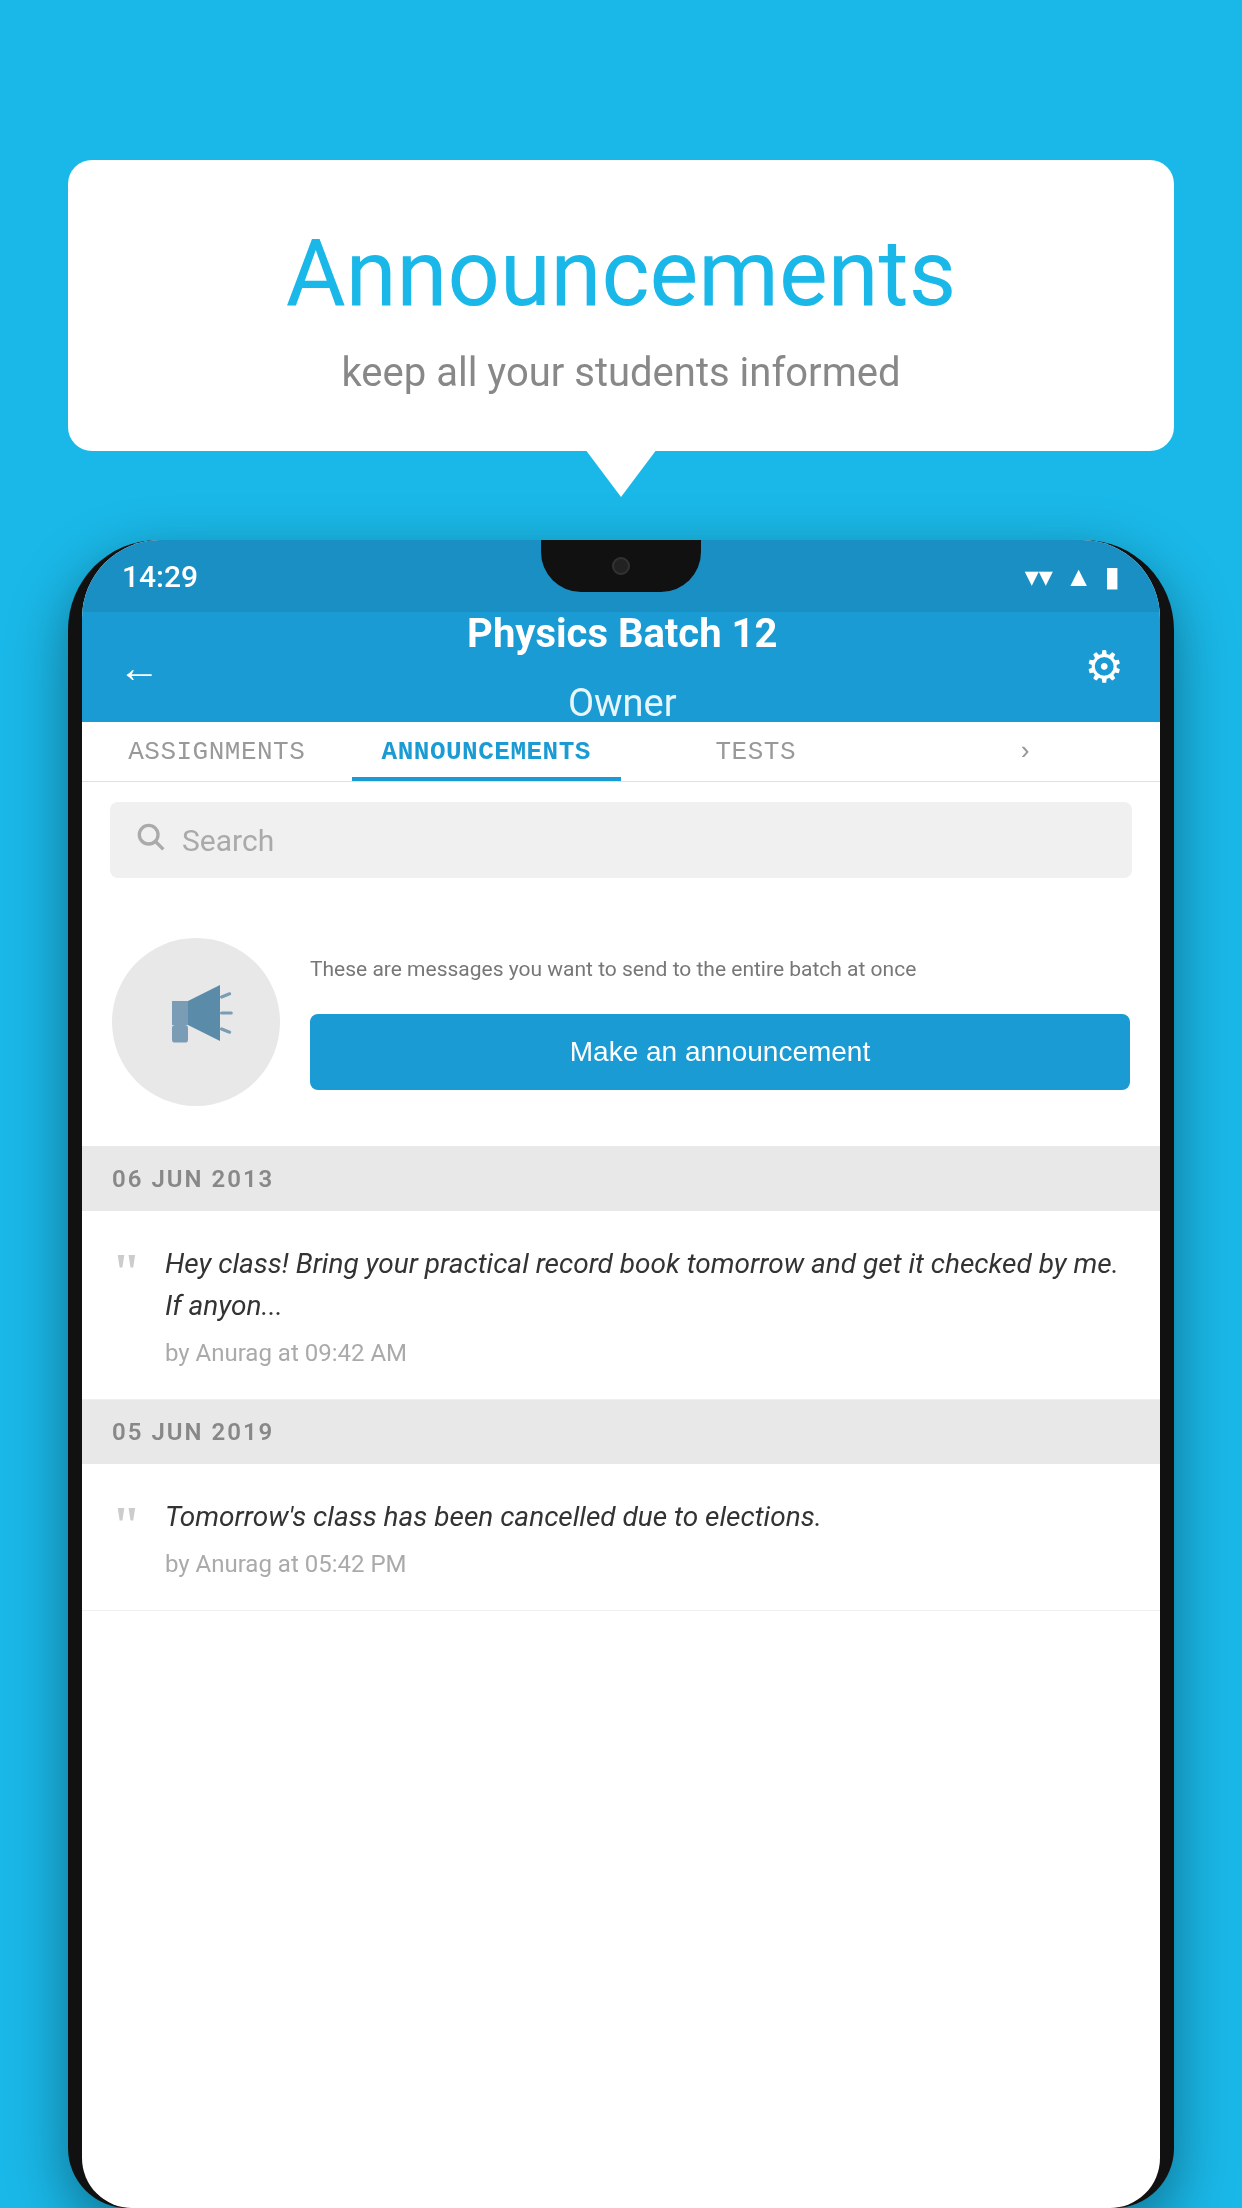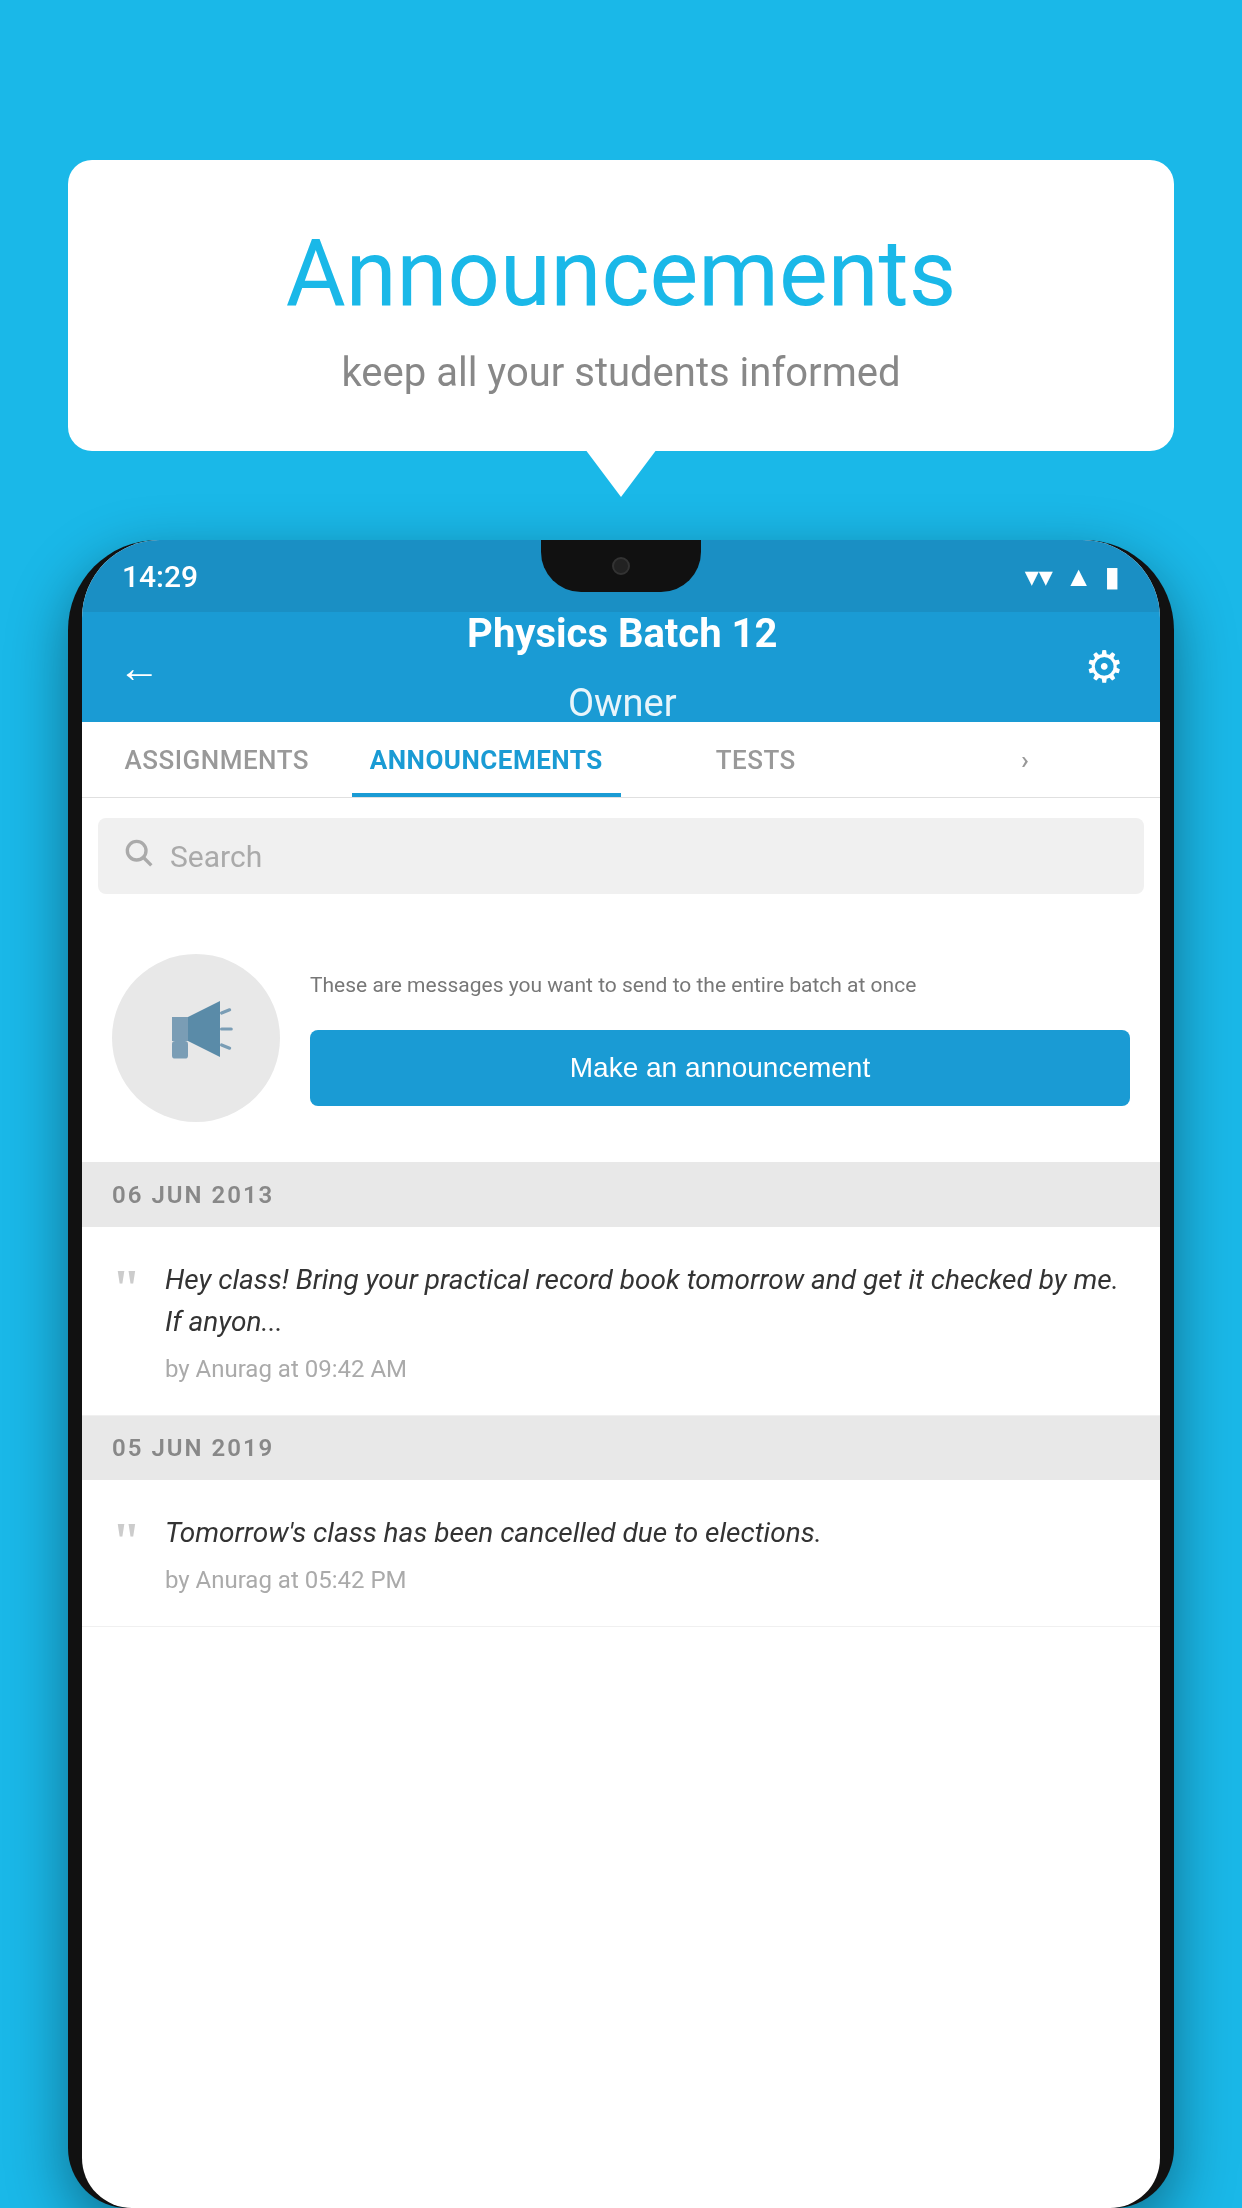"ASSIGNMENTS" .tabs { font-family: none -> Liberation Mono, monospace; height: 76px -> 60px }
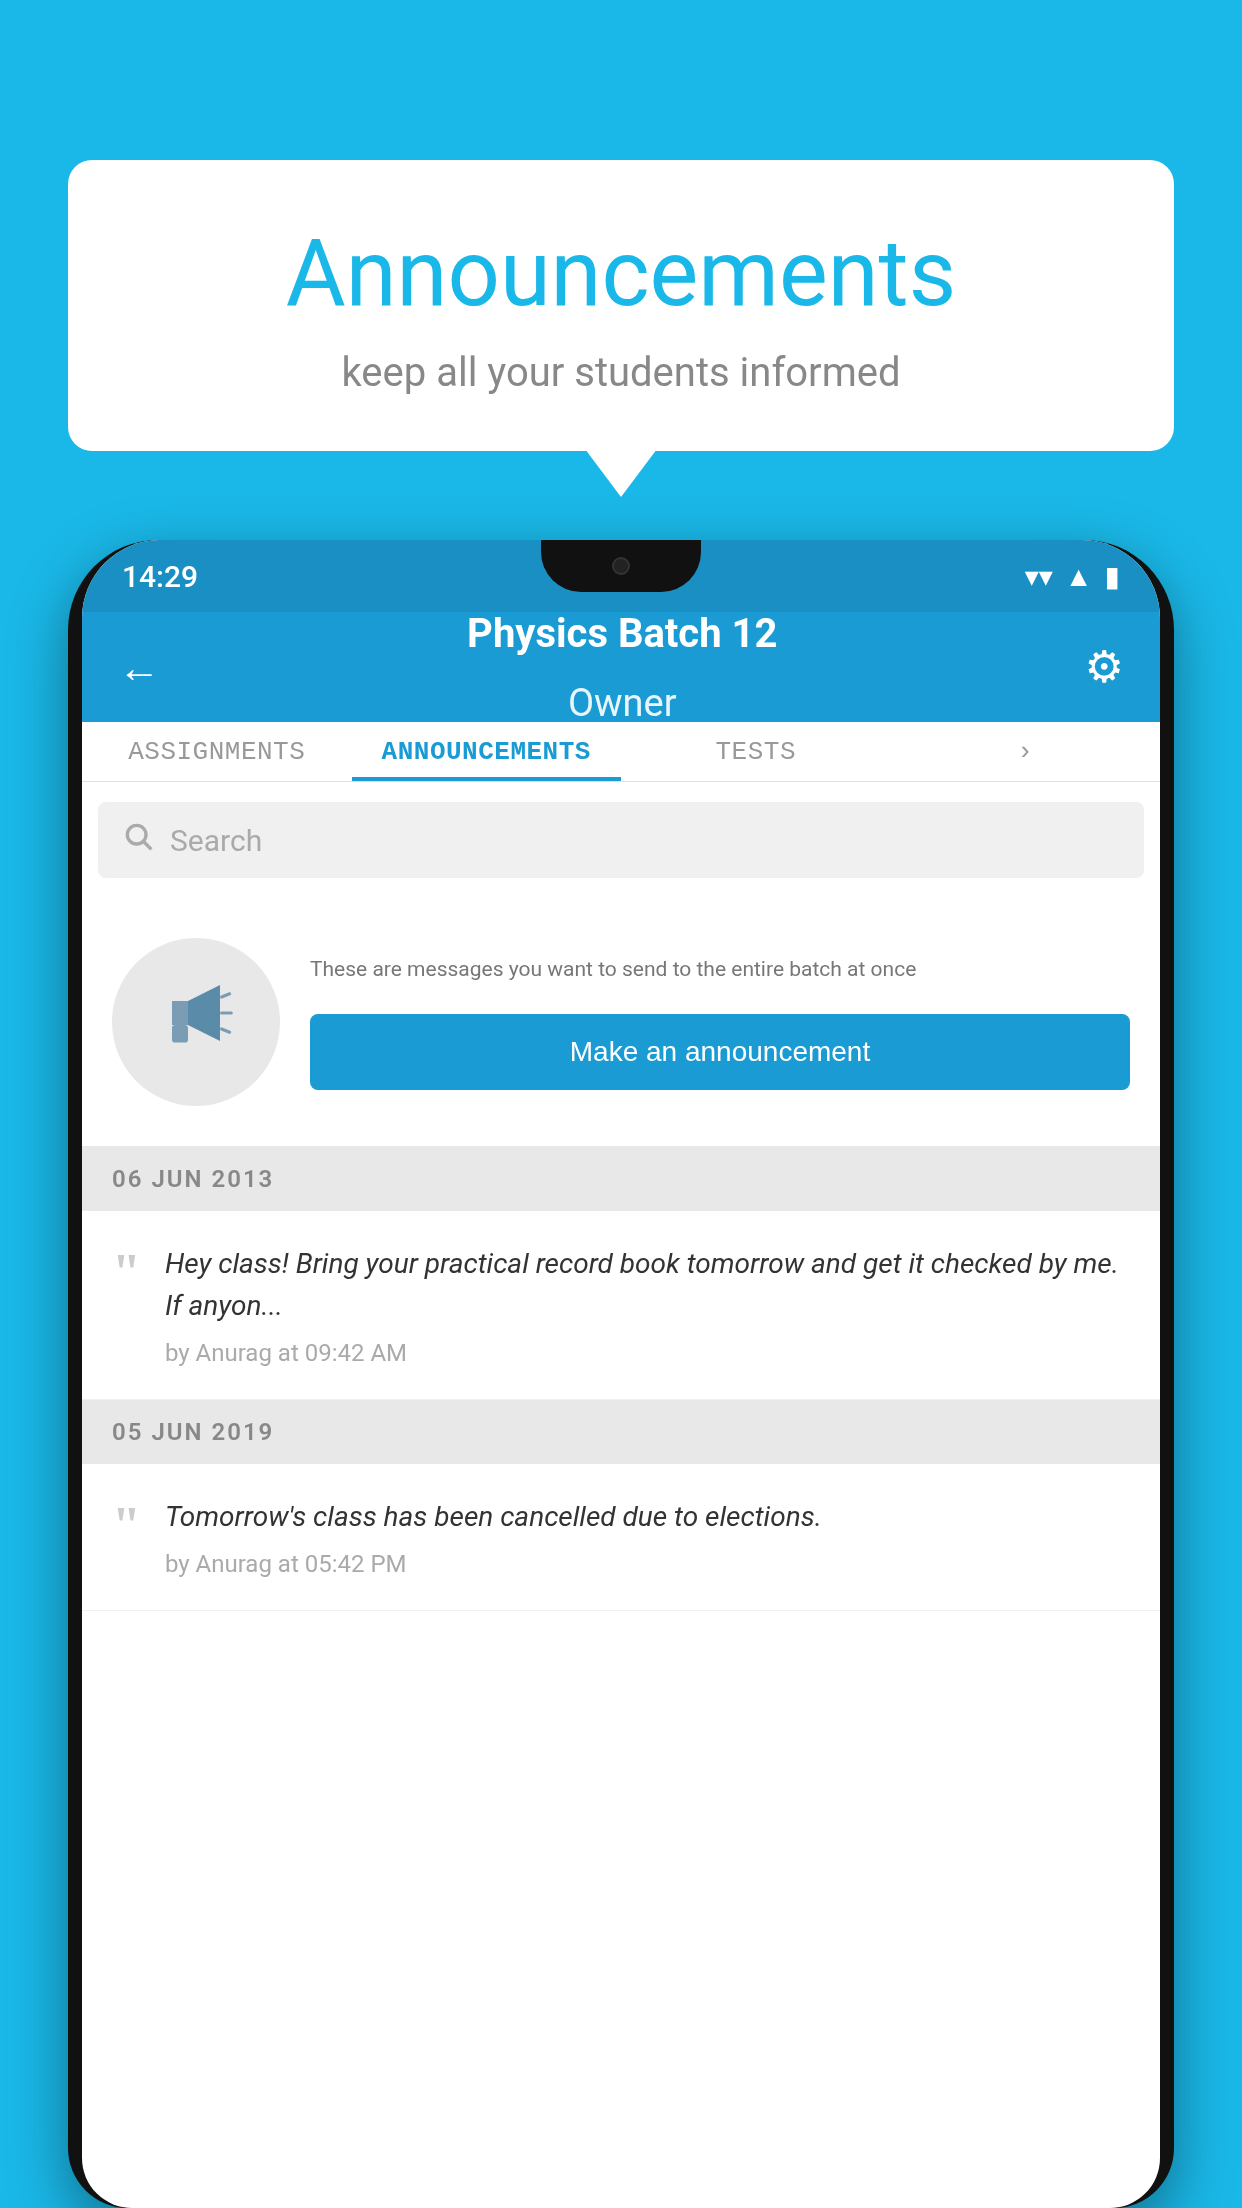"Search" .search-container { padding: 20px 16px -> 20px 28px }
